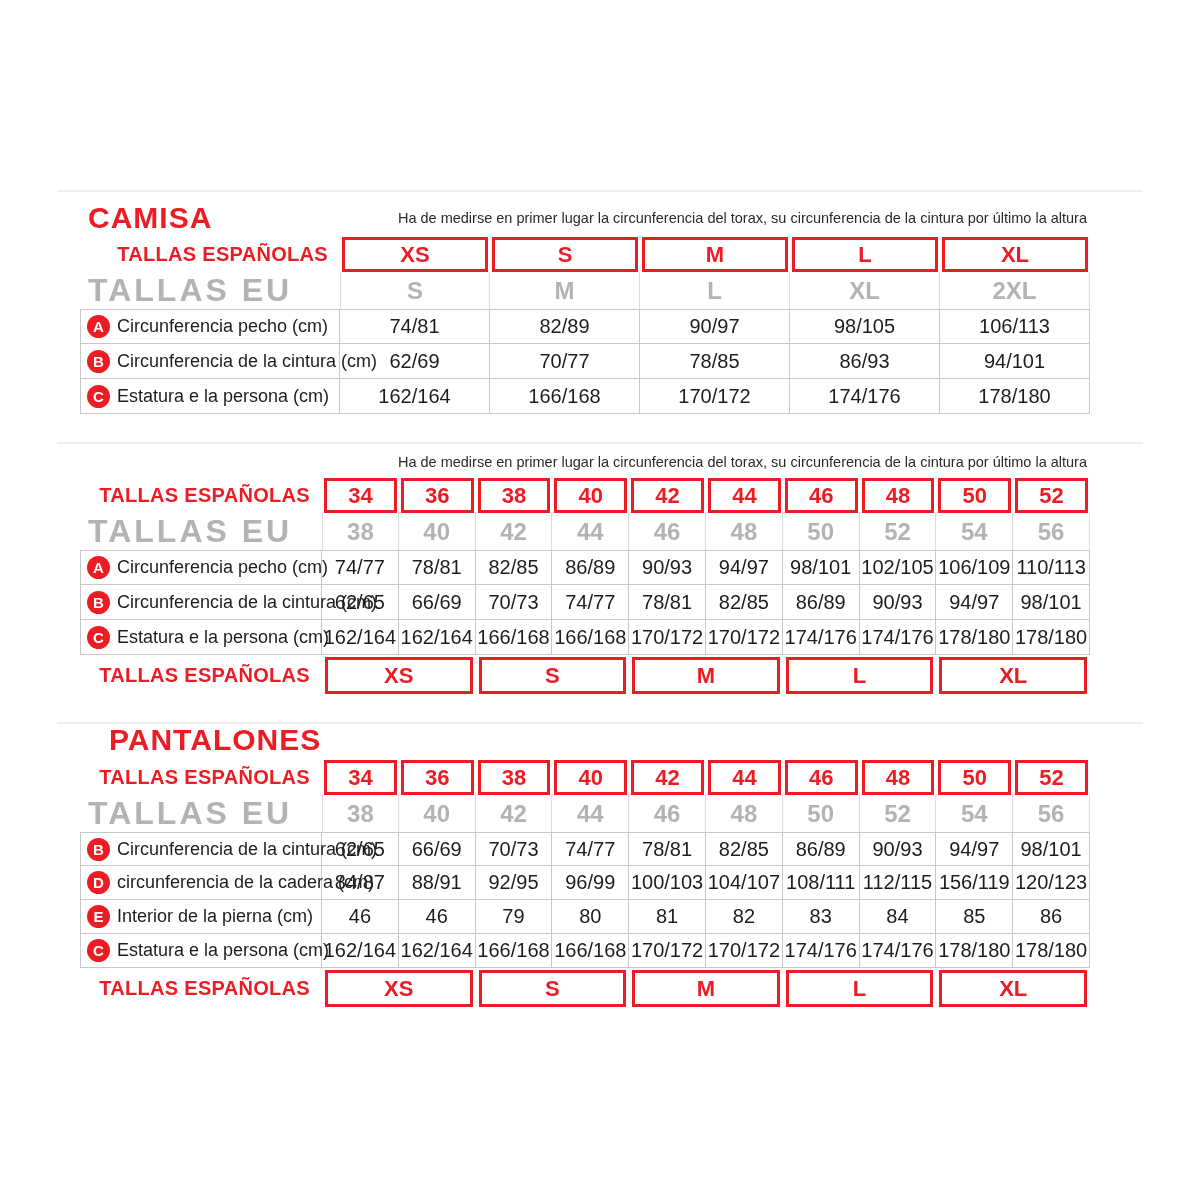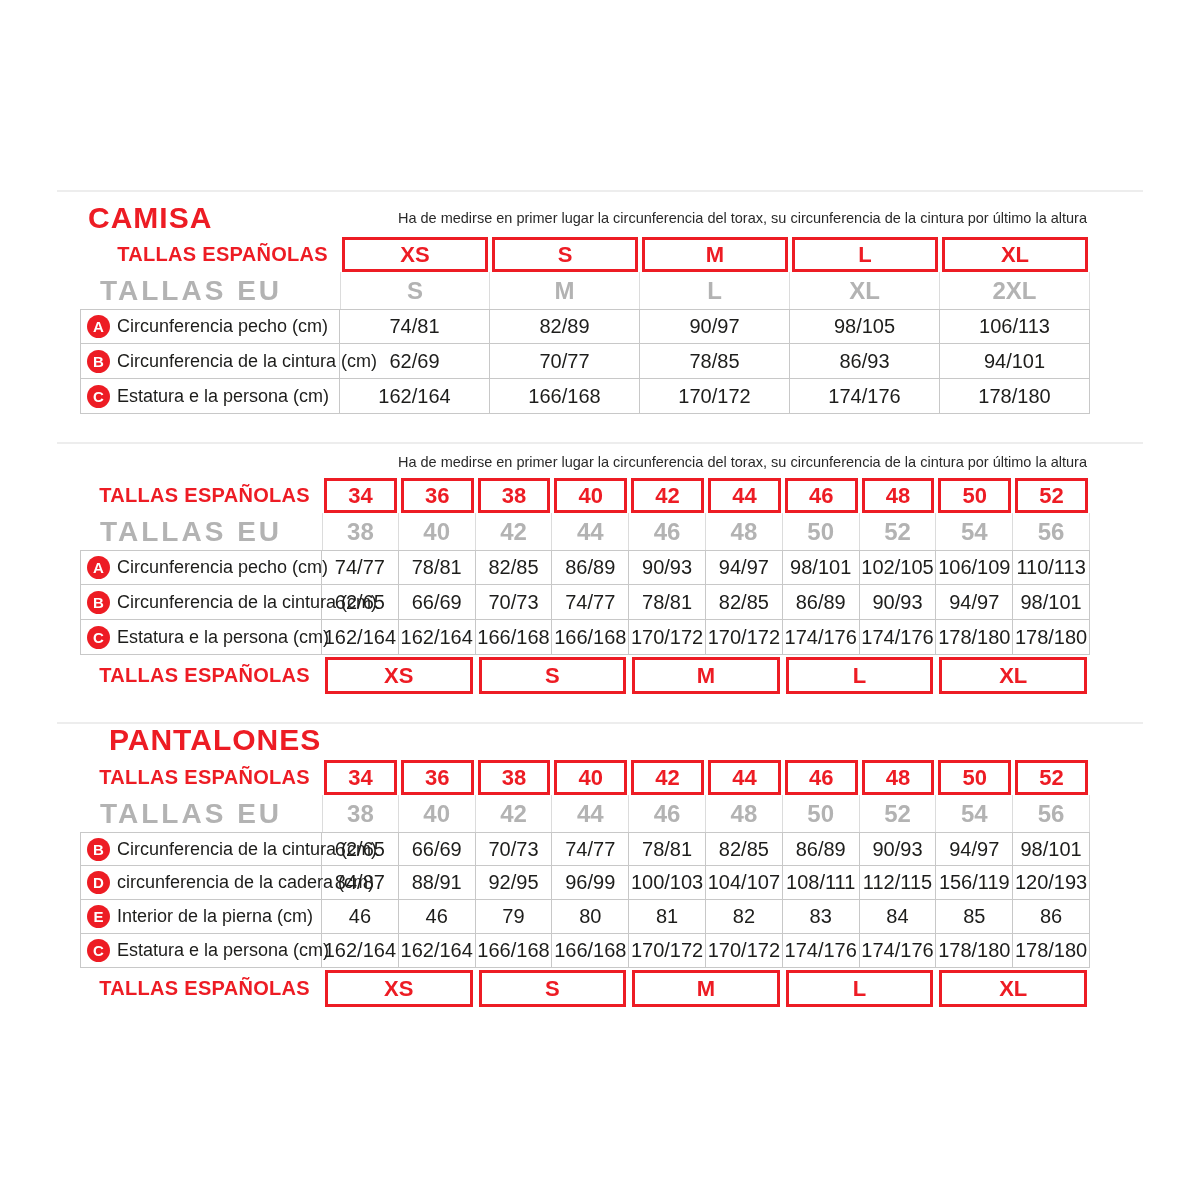"TALLAS EU" .eu-label { font-size: 28px -> 32px; margin-left: 12px -> none }
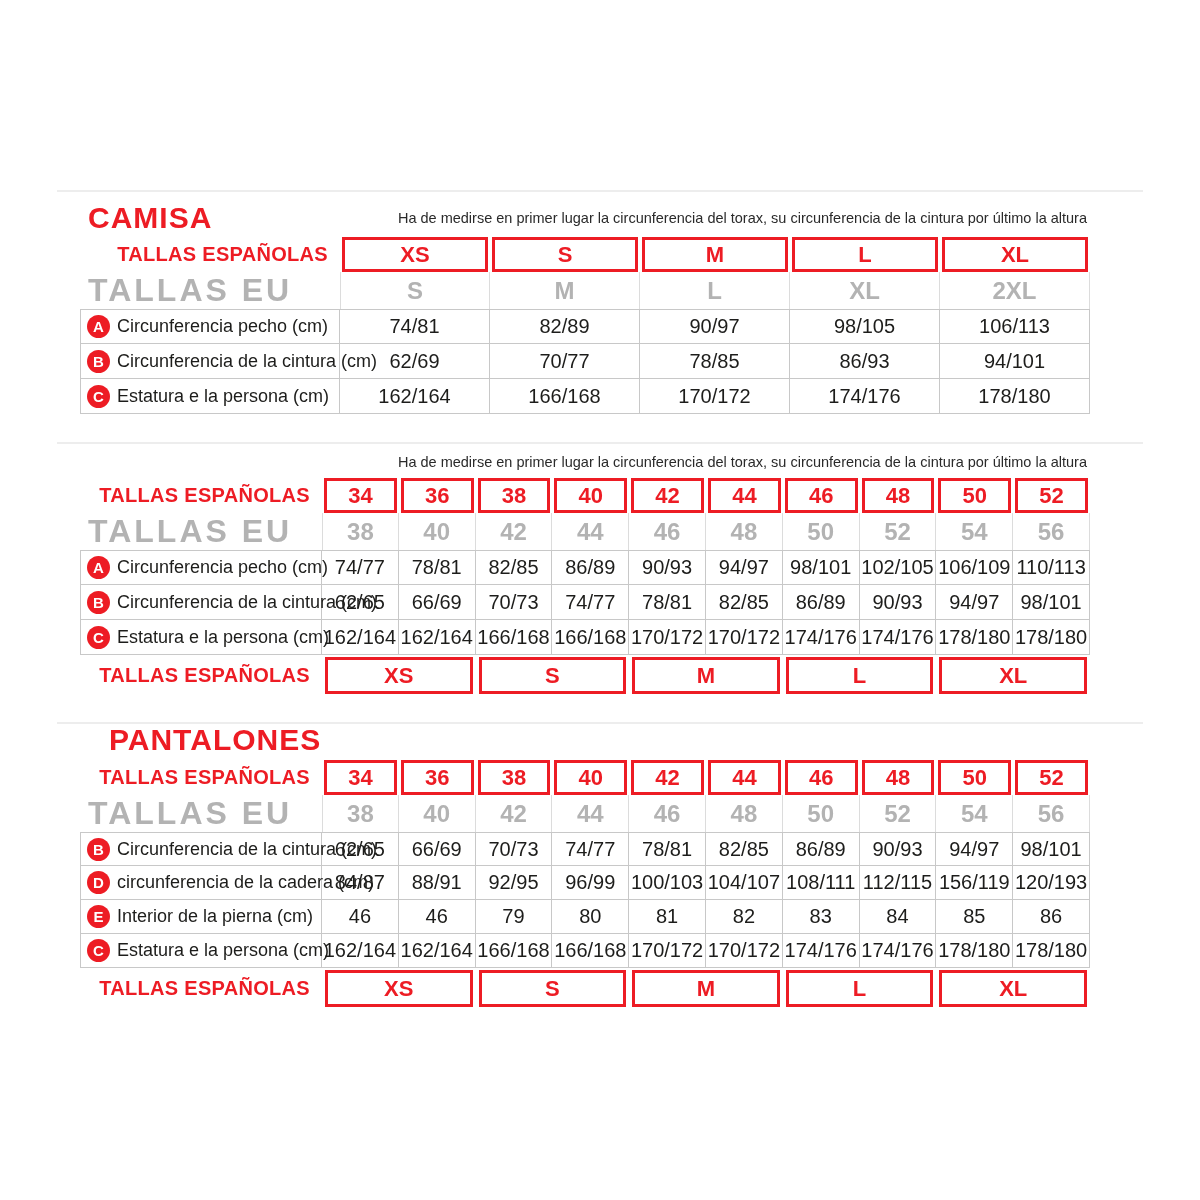"120/193" div.cell { text: 120/193 -> 120/123 }
